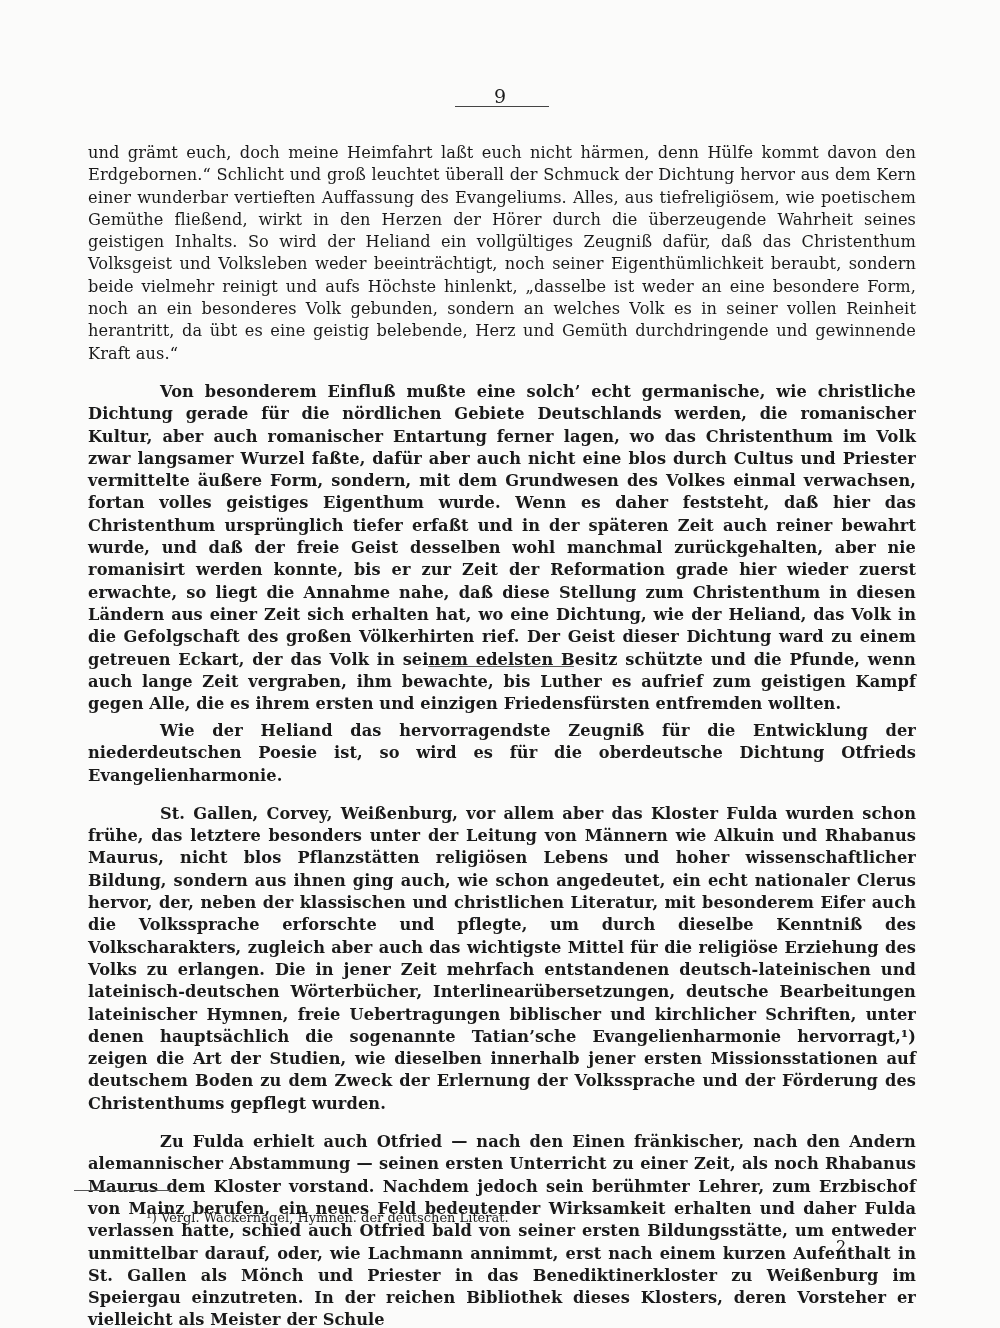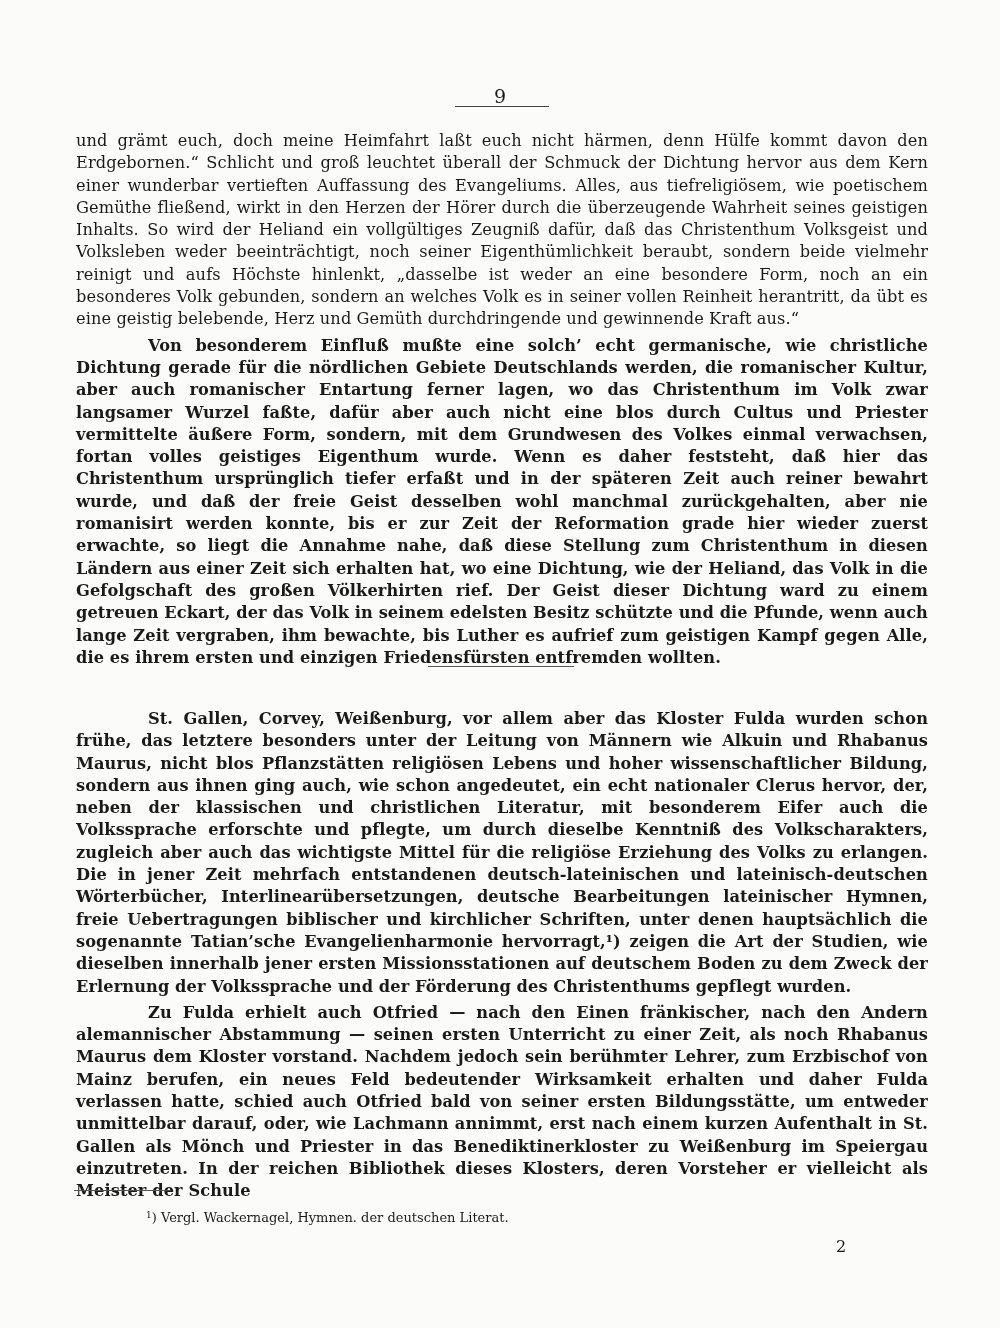"und grämt euch, doch meine" .para { margin: 4px -> 16px }
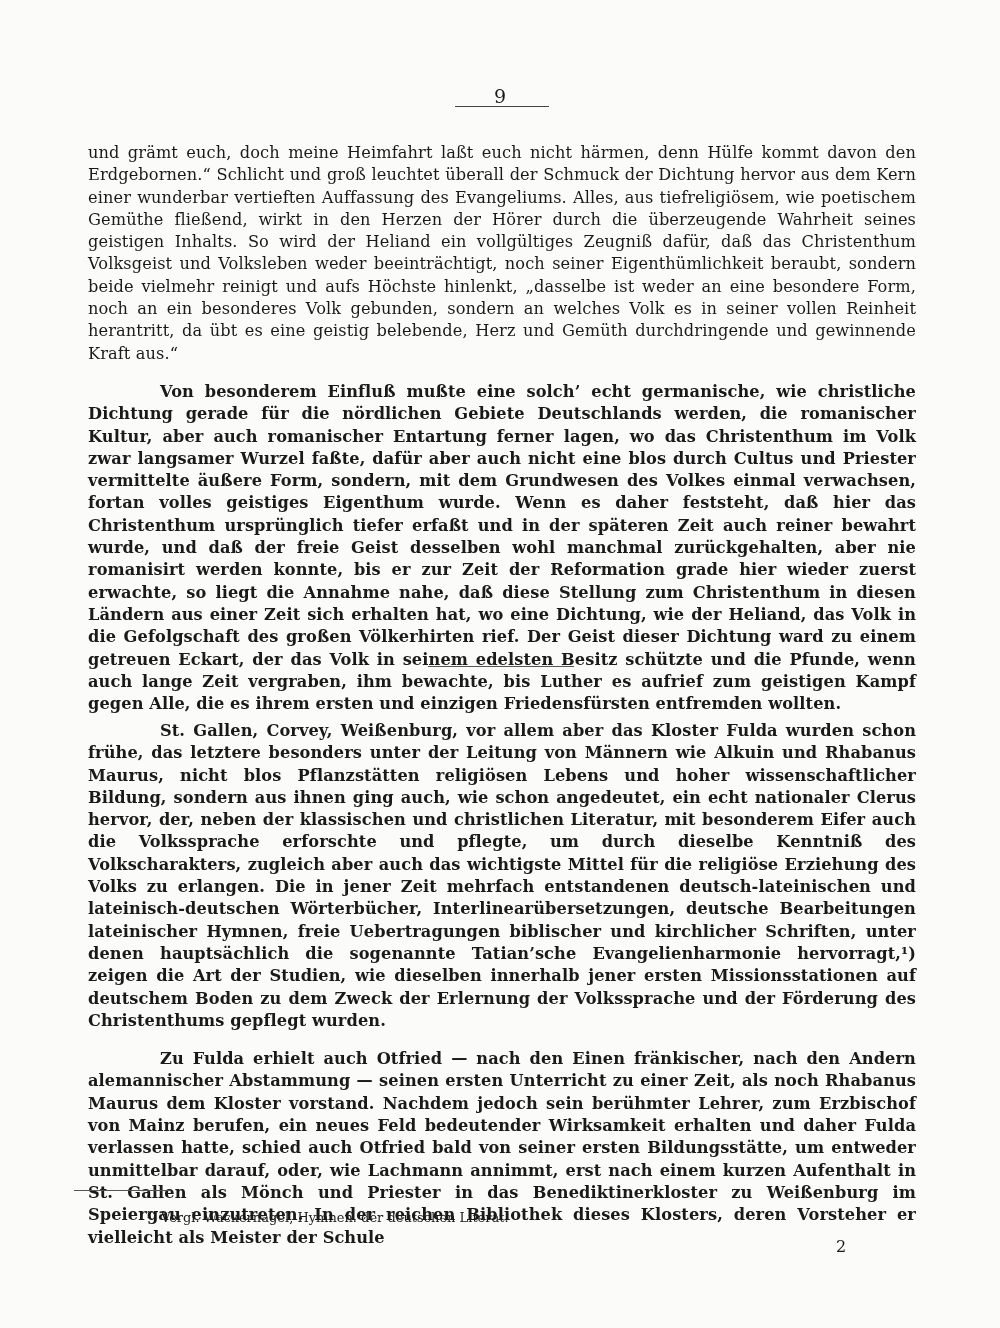"Wie der Heliand das hervorragendste" p.para { html: none -> <p>Wie der Heliand das hervorragendste Zeugniß für die Entwicklung der niederdeutschen Poesie ist, so wird es für die oberdeutsche Dichtung Otfrieds Evangelienharmonie.</p> }
